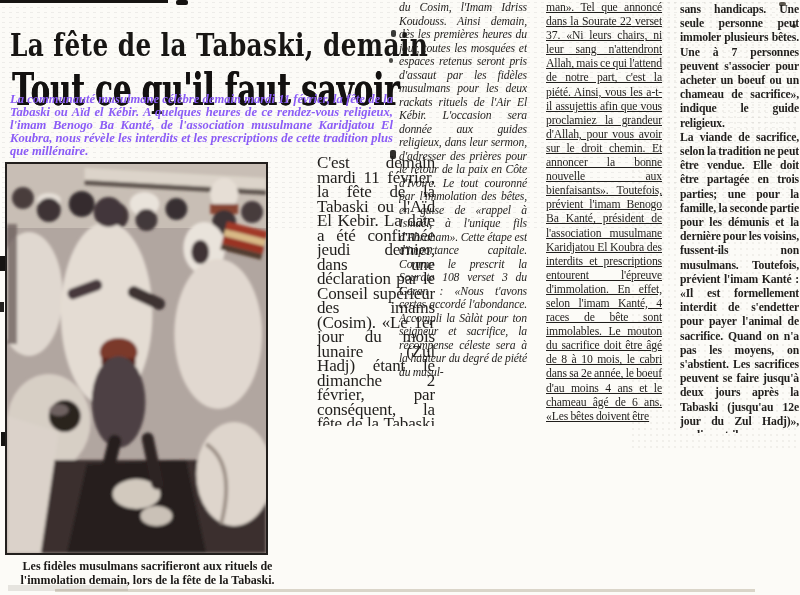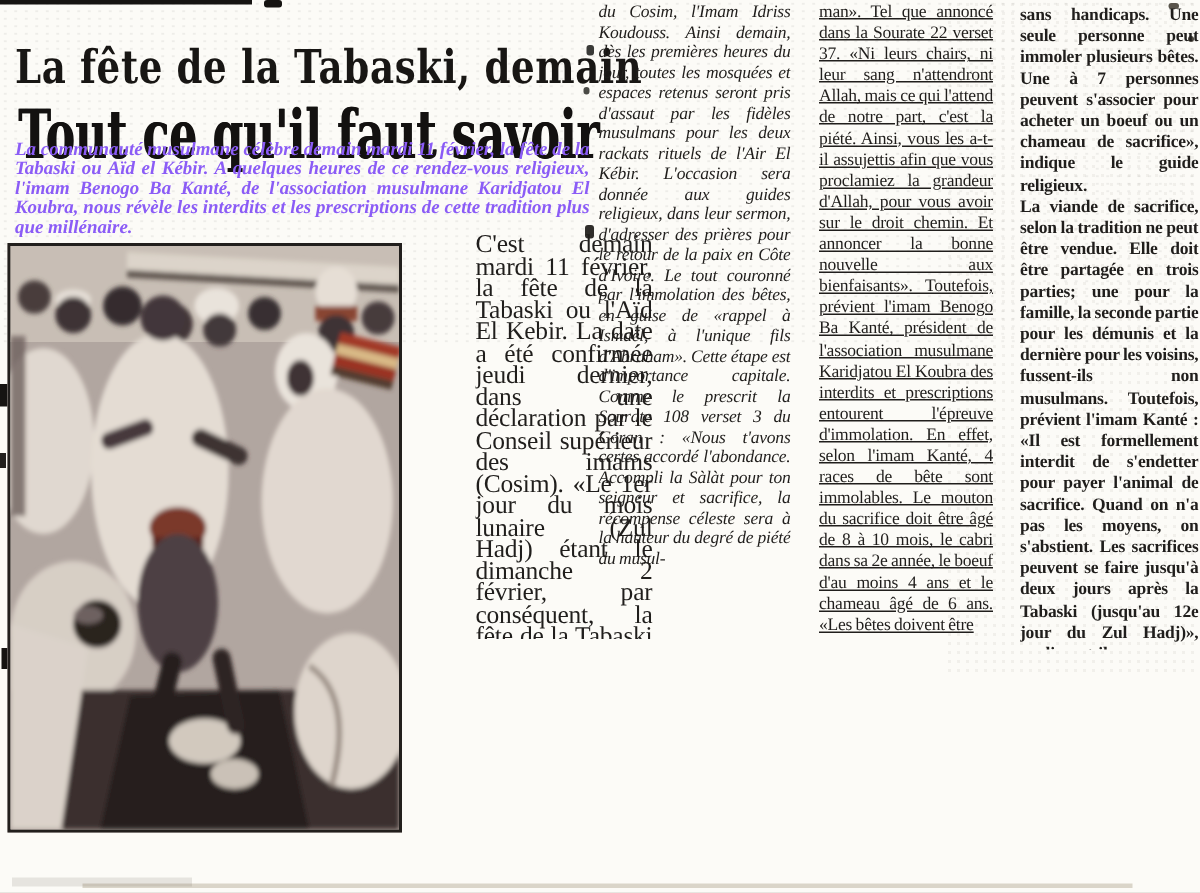"Les fidèles musulmans sacrifieront aux" p.caption { html: none -> <p>Les fidèles musulmans sacrifieront aux rituels de l'immolation demain, lors de la fête de la Tabaski.</p> }
